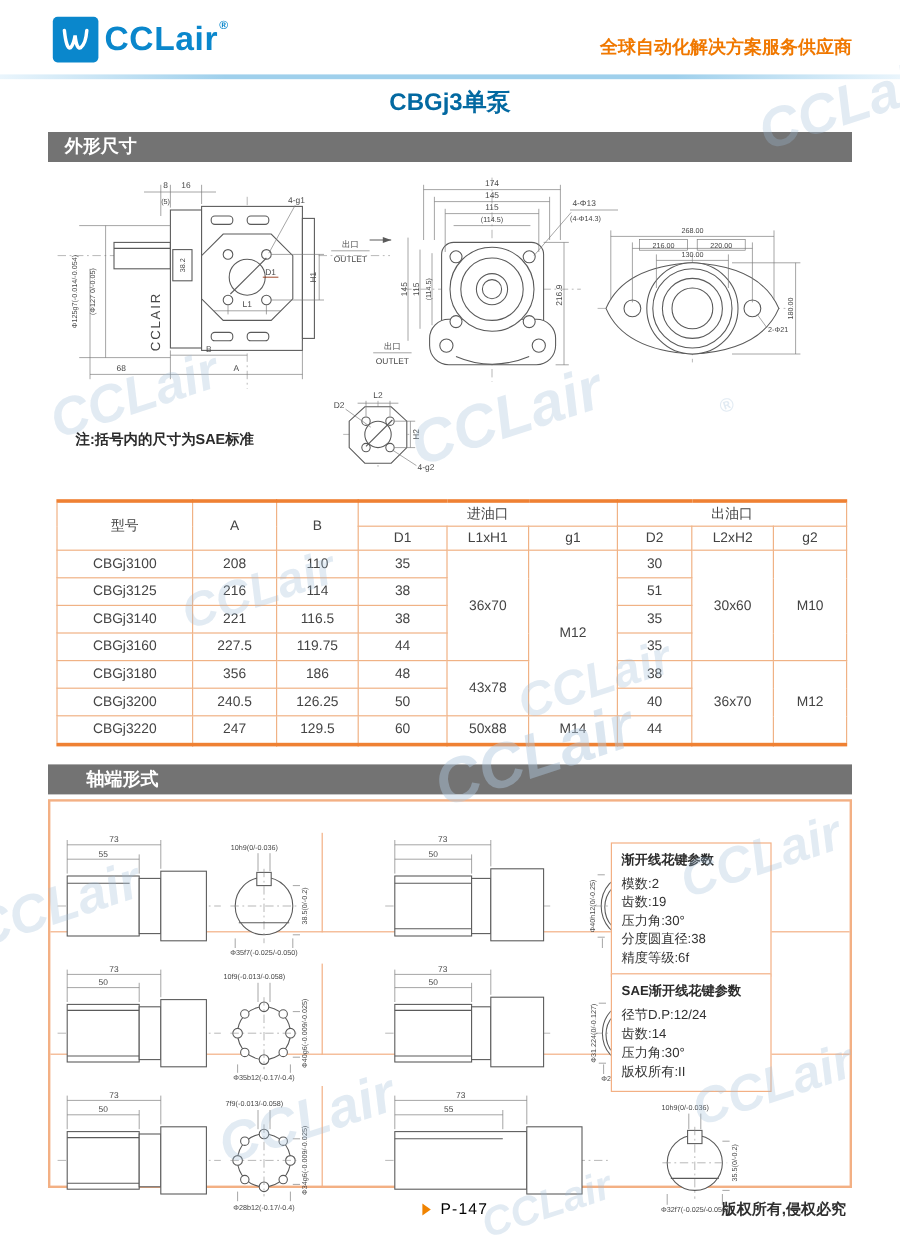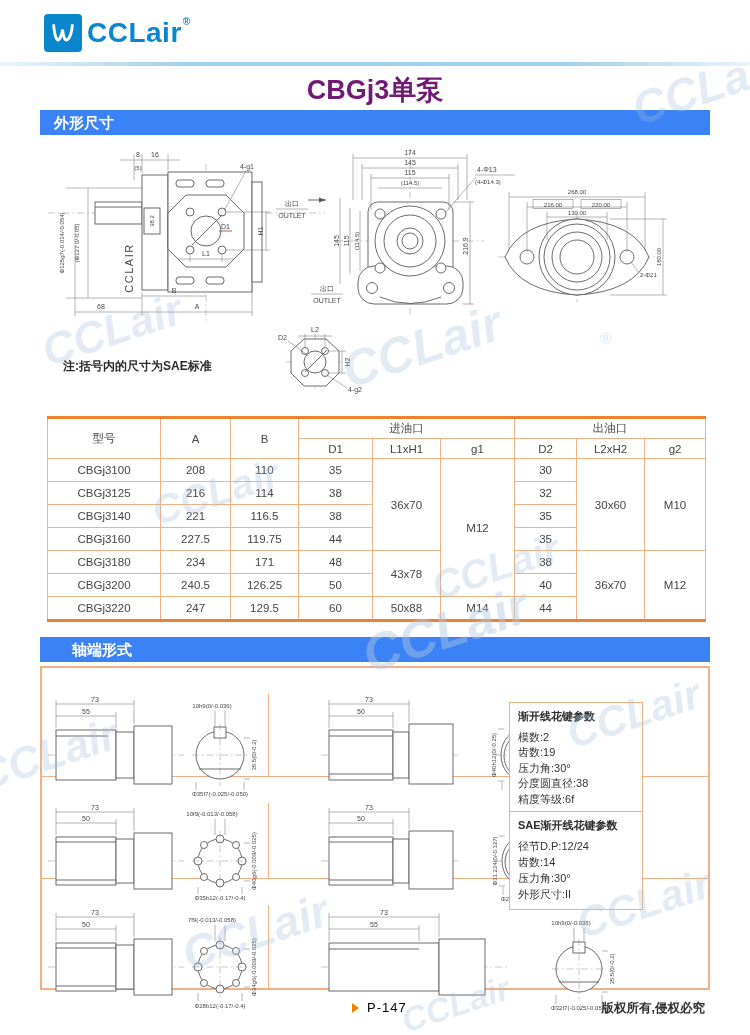"全球自动化解决方案服务供应商" div.slogan { html: none -> <div>全球自动化解决方案服务供应商</div> }
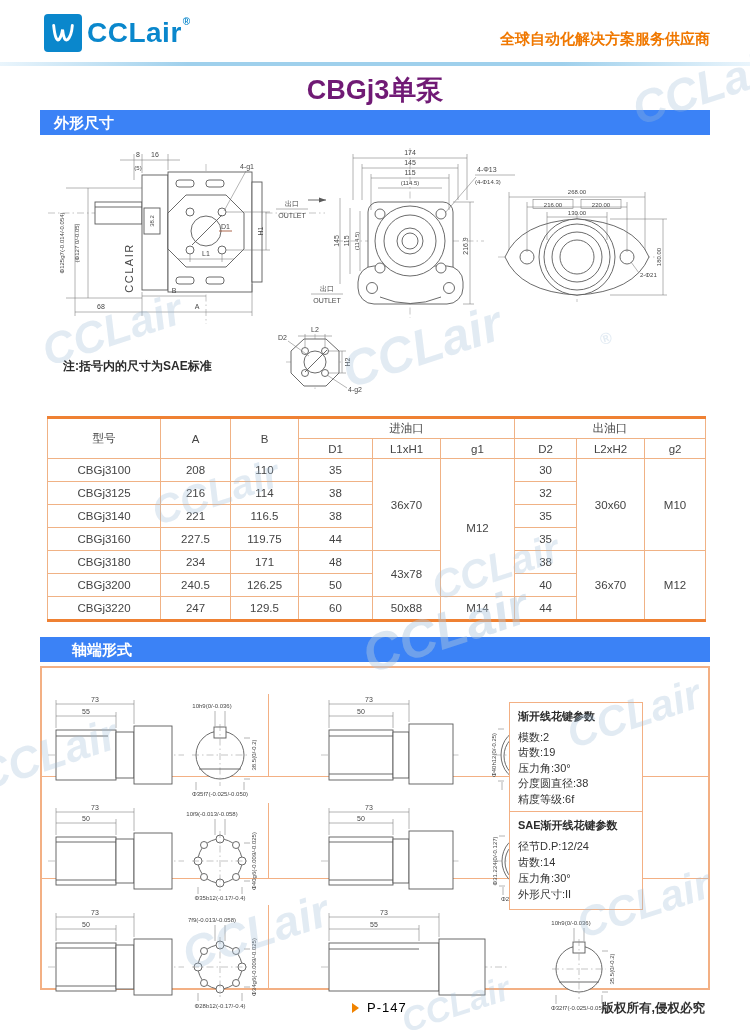"CBGj3单泵" .page-title { color: #701a75 -> #0369a1; font-size: 27px -> 20px }
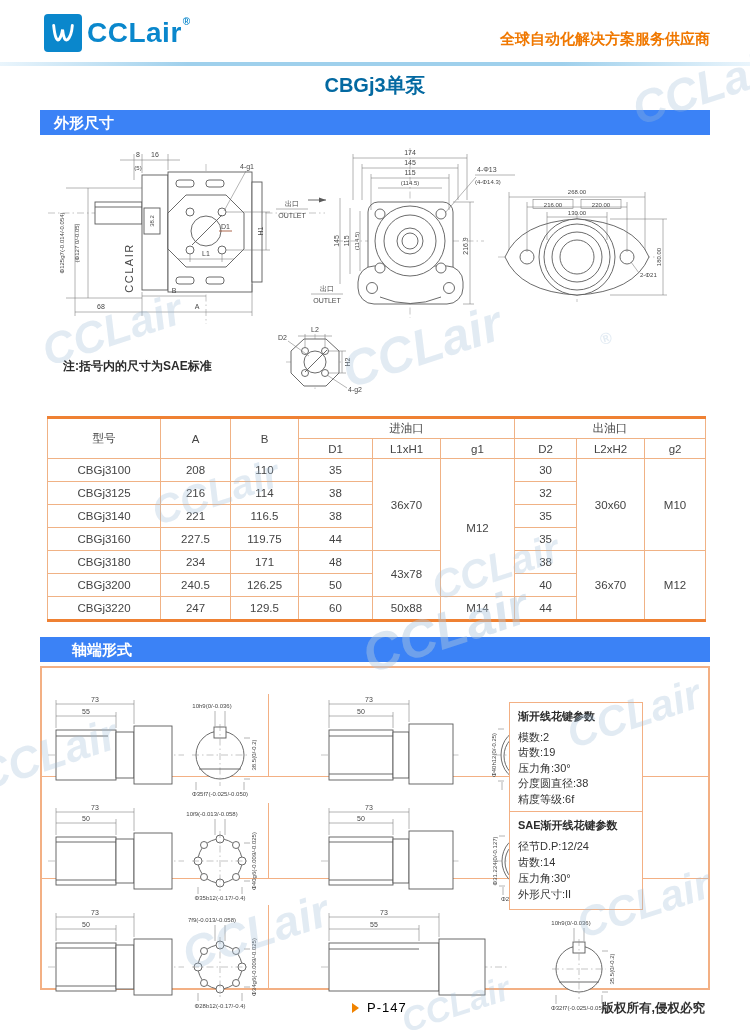"外形尺寸" .section-bar { background: #3b82f6 -> #737373 }
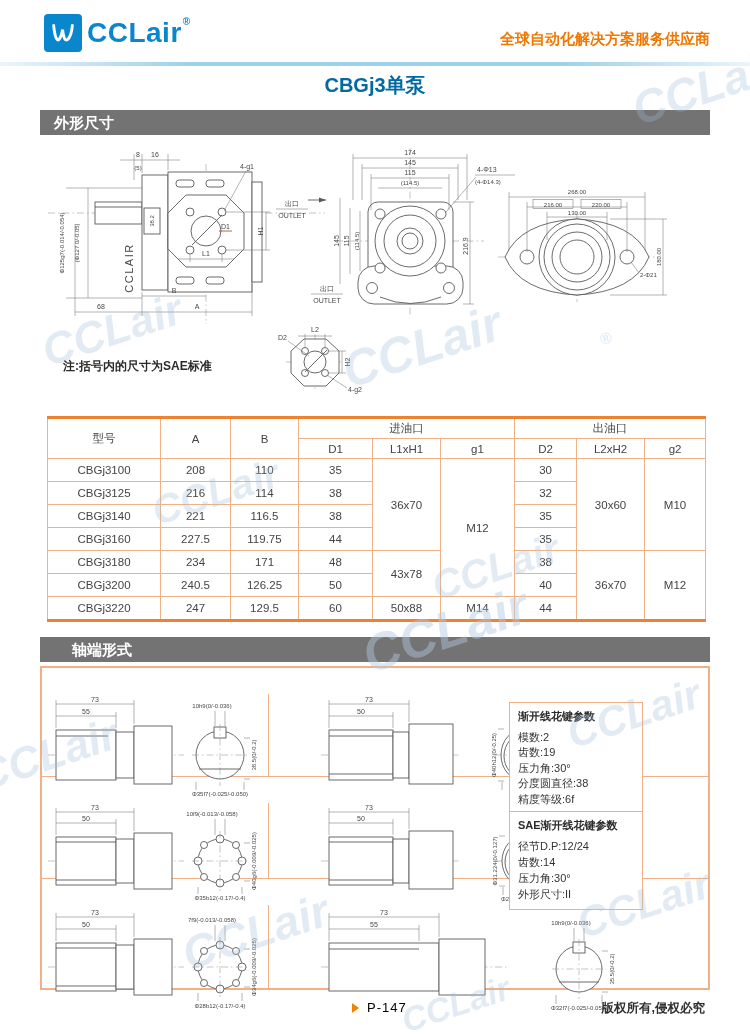"32" td { text: 32 -> 51 }
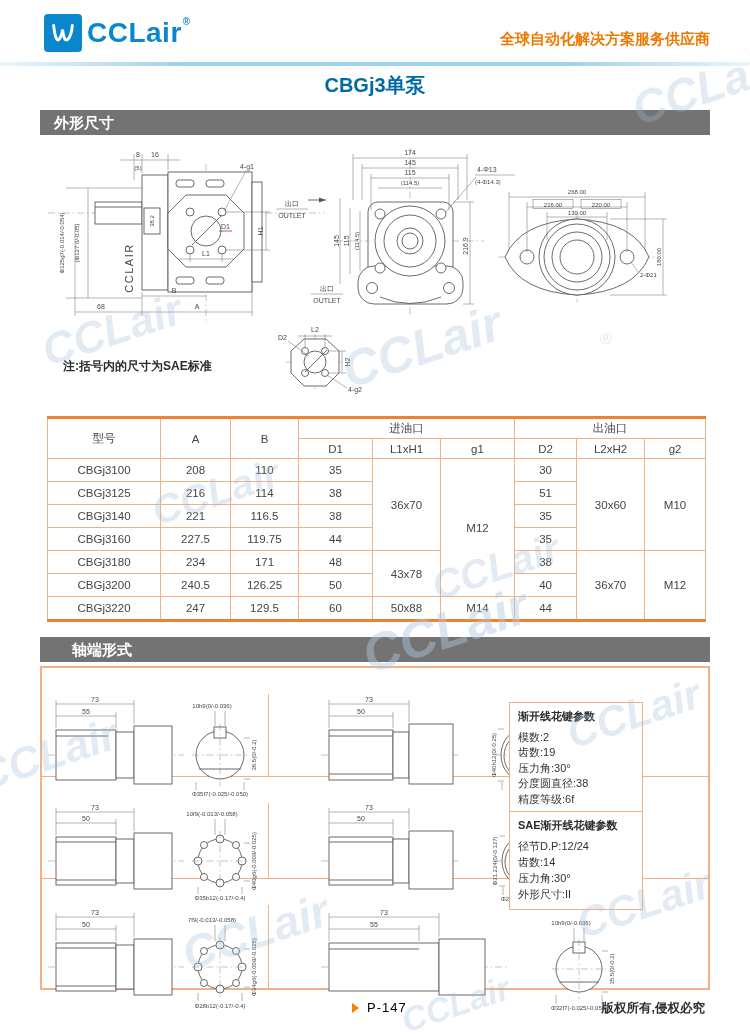"234" td { text: 234 -> 356 }
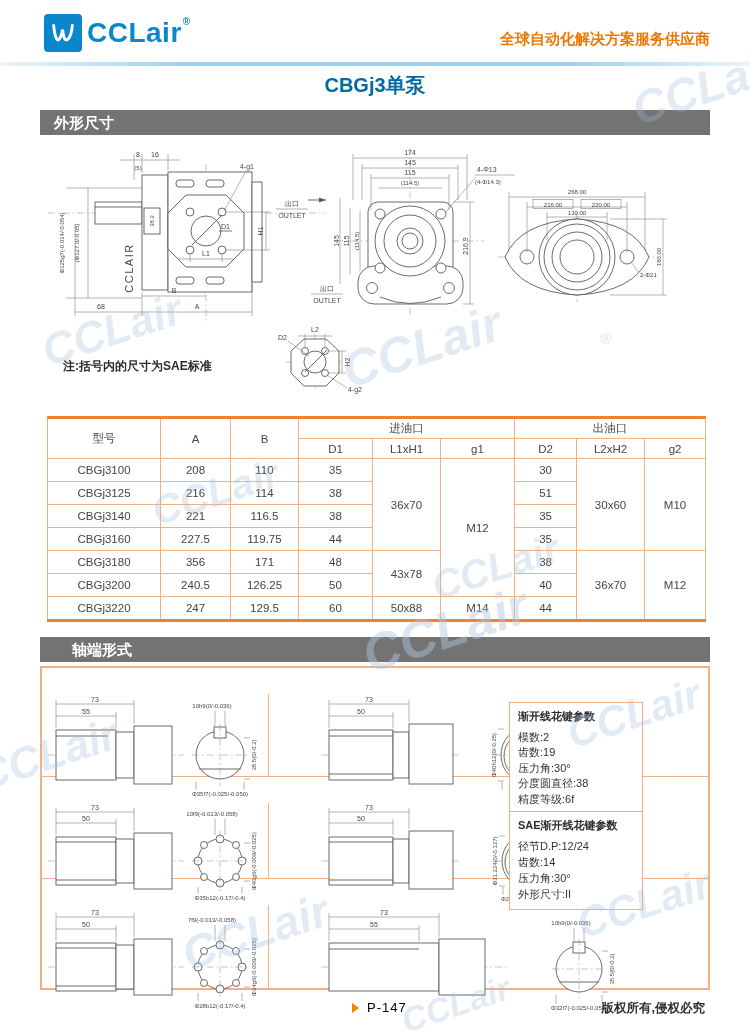"171" td { text: 171 -> 186 }
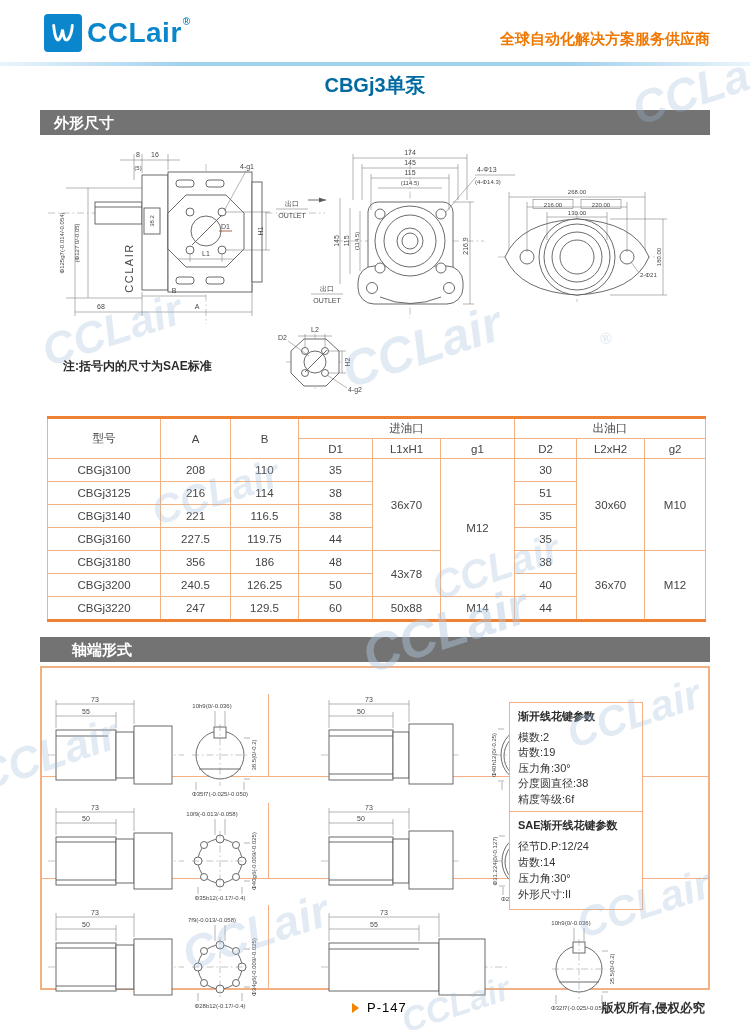"外形尺寸:II" div.param-line { text: 外形尺寸:II -> 版权所有:II }
